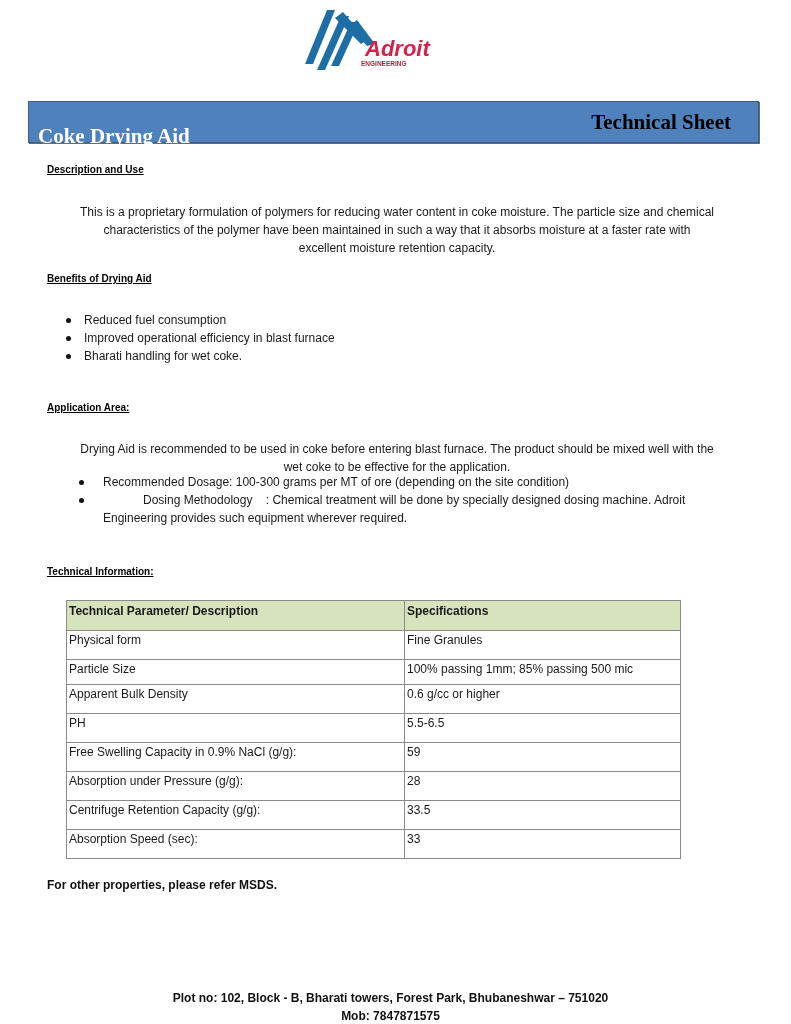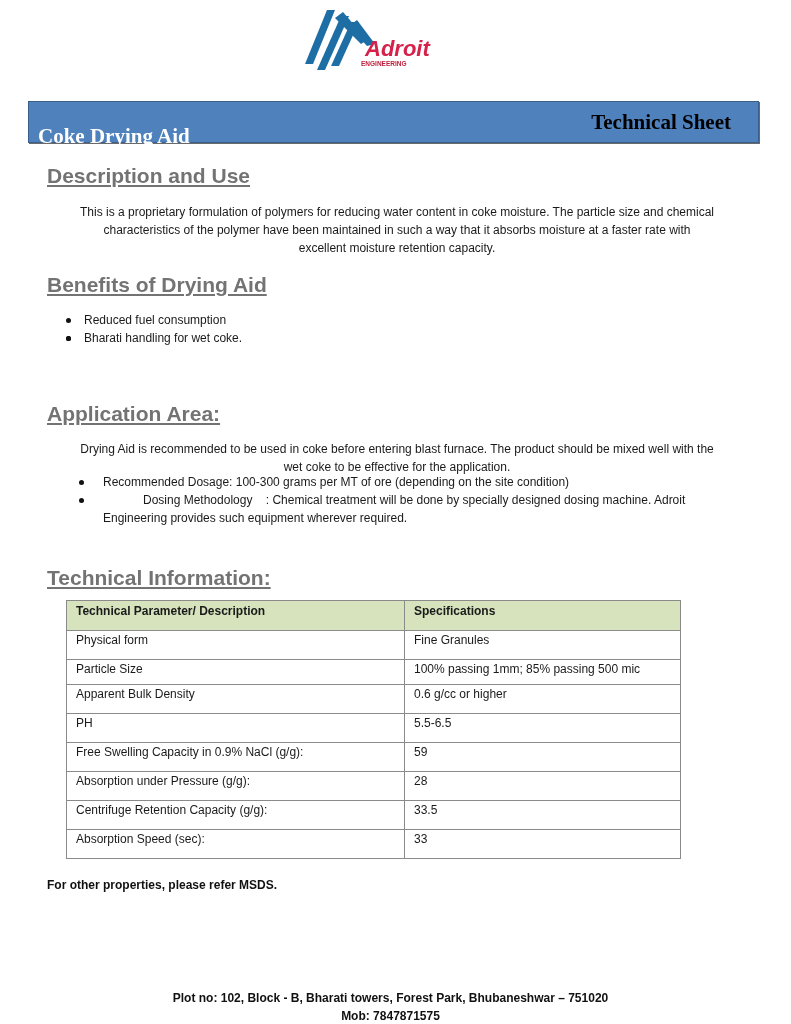"Description and Use" .heading { color: #737373 -> #000000; font-size: 21px -> 10px }
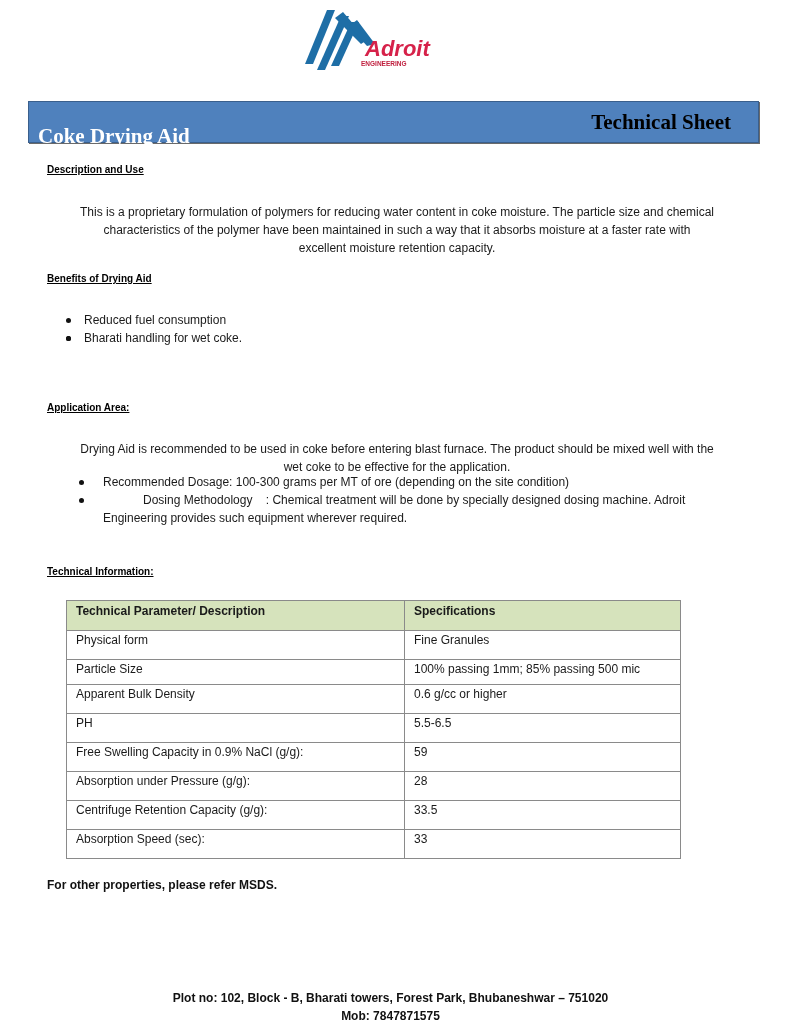"Improved operational efficiency in blast" span { html: none -> <span>Improved operational efficiency in blast furnace</span> }
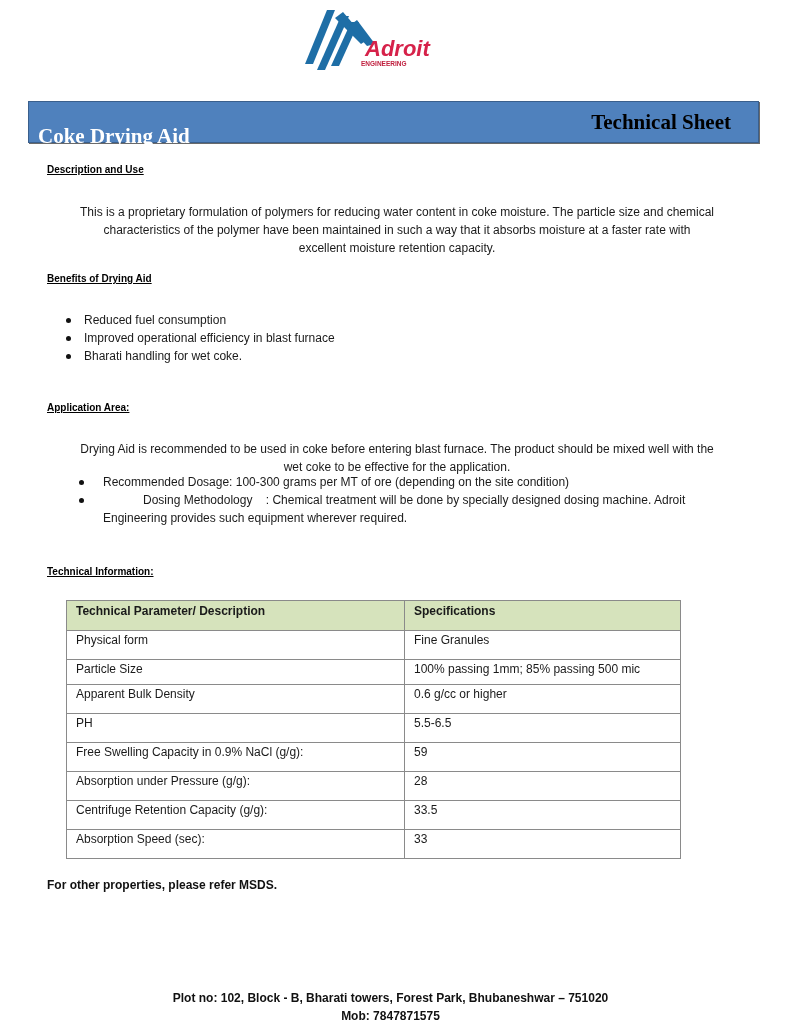"Technical Parameter/ Description" .tech-table td, .tech-table th { padding: 2px 2px 0 9px -> 2px 2px 0 2px }
